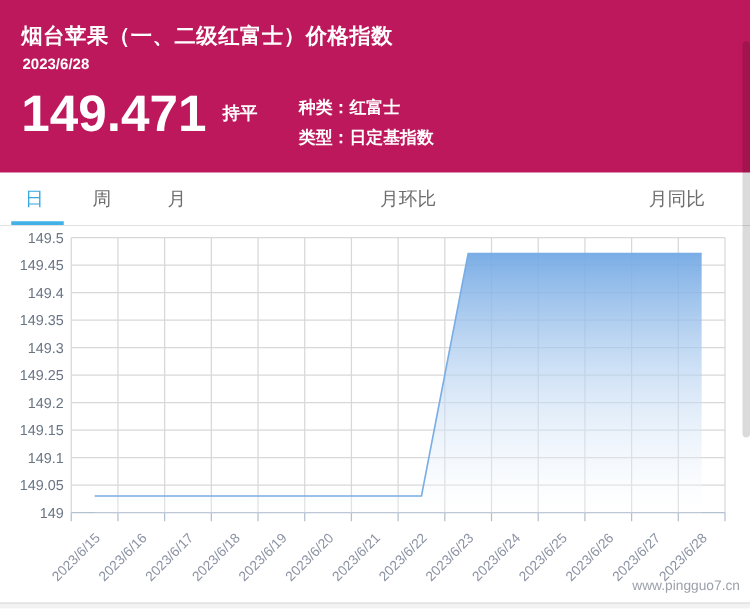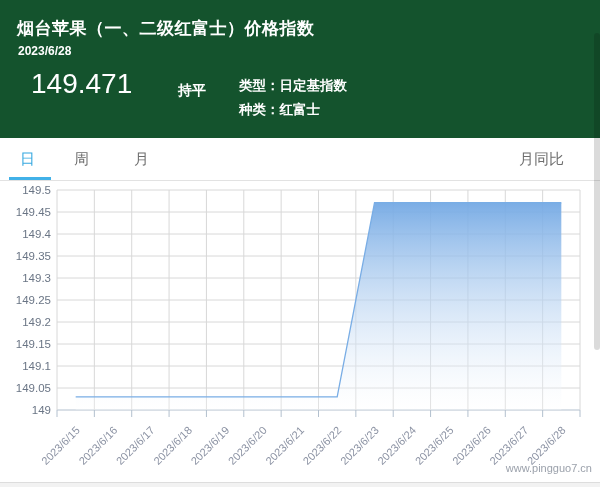"烟台苹果（一、二级红富士）价格指数" .hdr { background: #14532d -> #be185d }
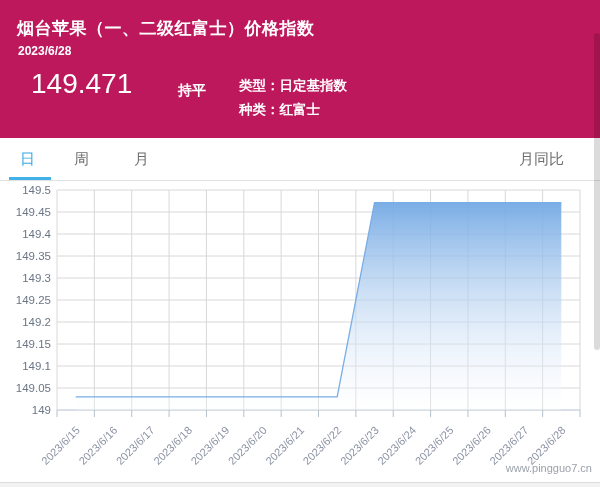"149.471" .hdr-value { font-size: 28px -> 41px; font-weight: 400 -> 700; left: 31px -> 17px }
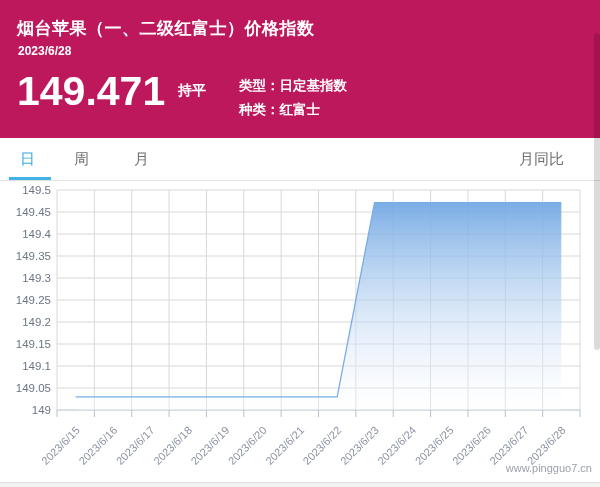"类型：日定基指数" div { order: before "种类：红富士" -> after "种类：红富士" }
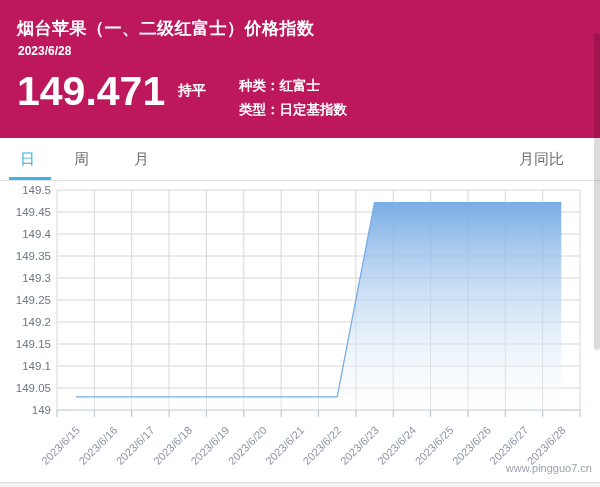"月环比" div.tab { html: none -> <div> <span>月环比</span> </div> }
